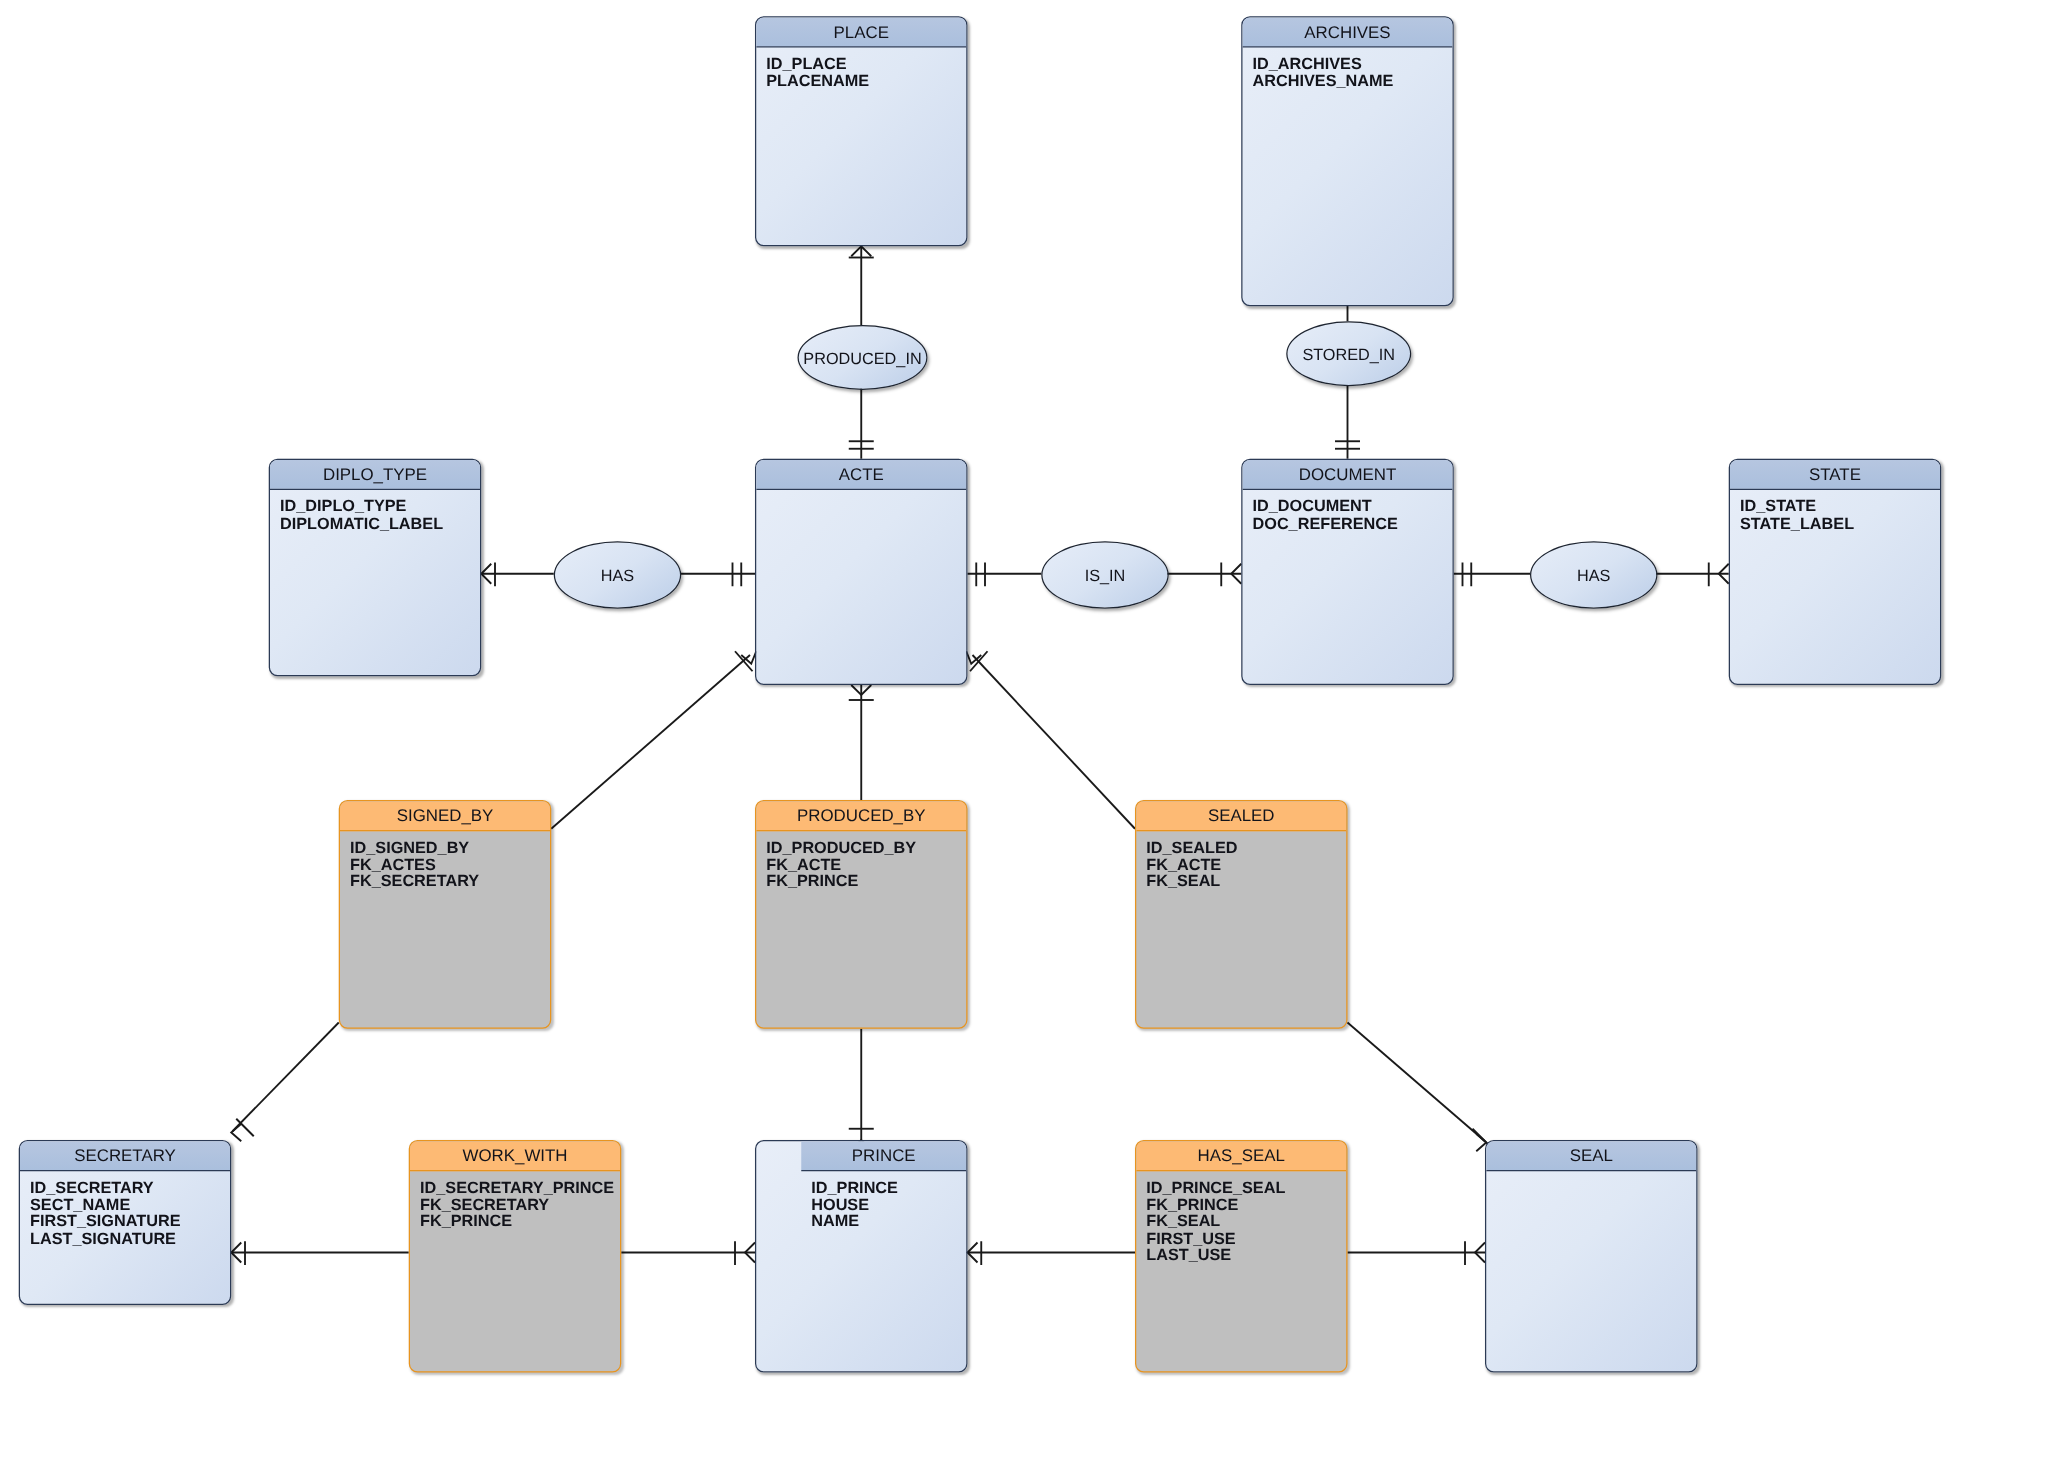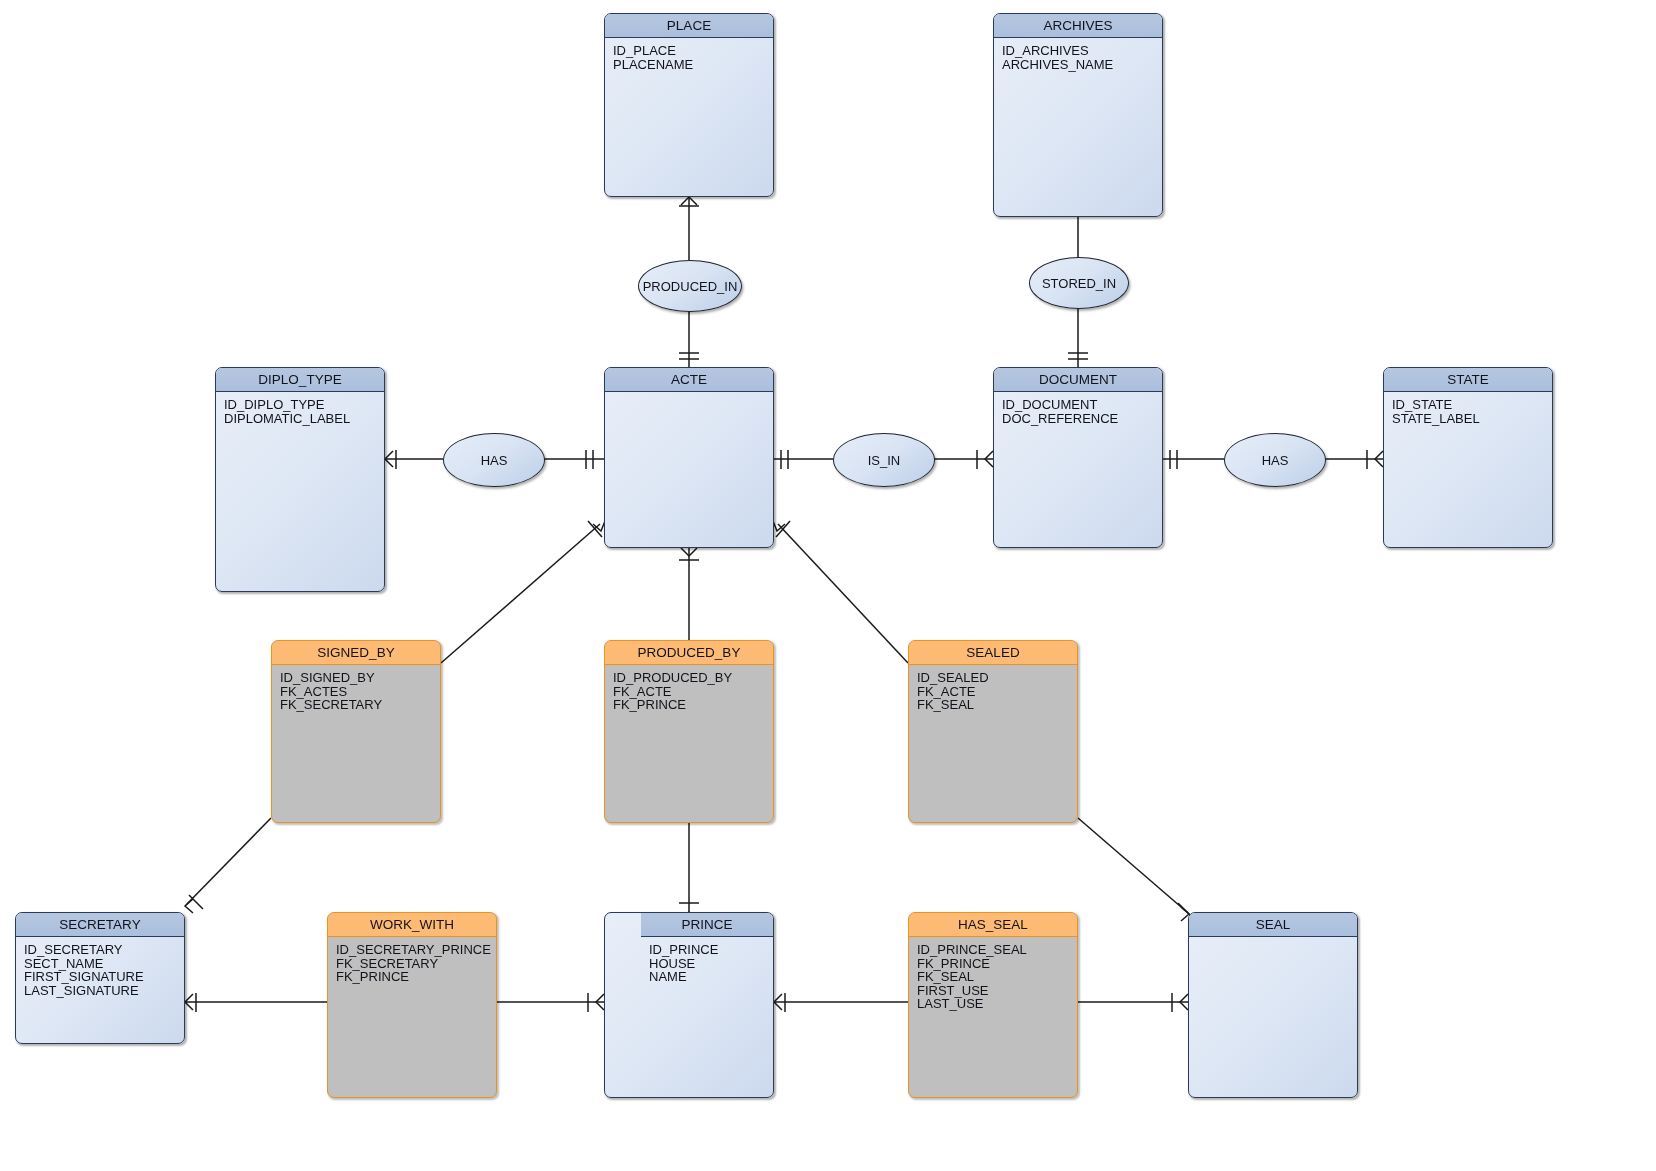"ARCHIVES" div.entity { height: 204px -> 232px }
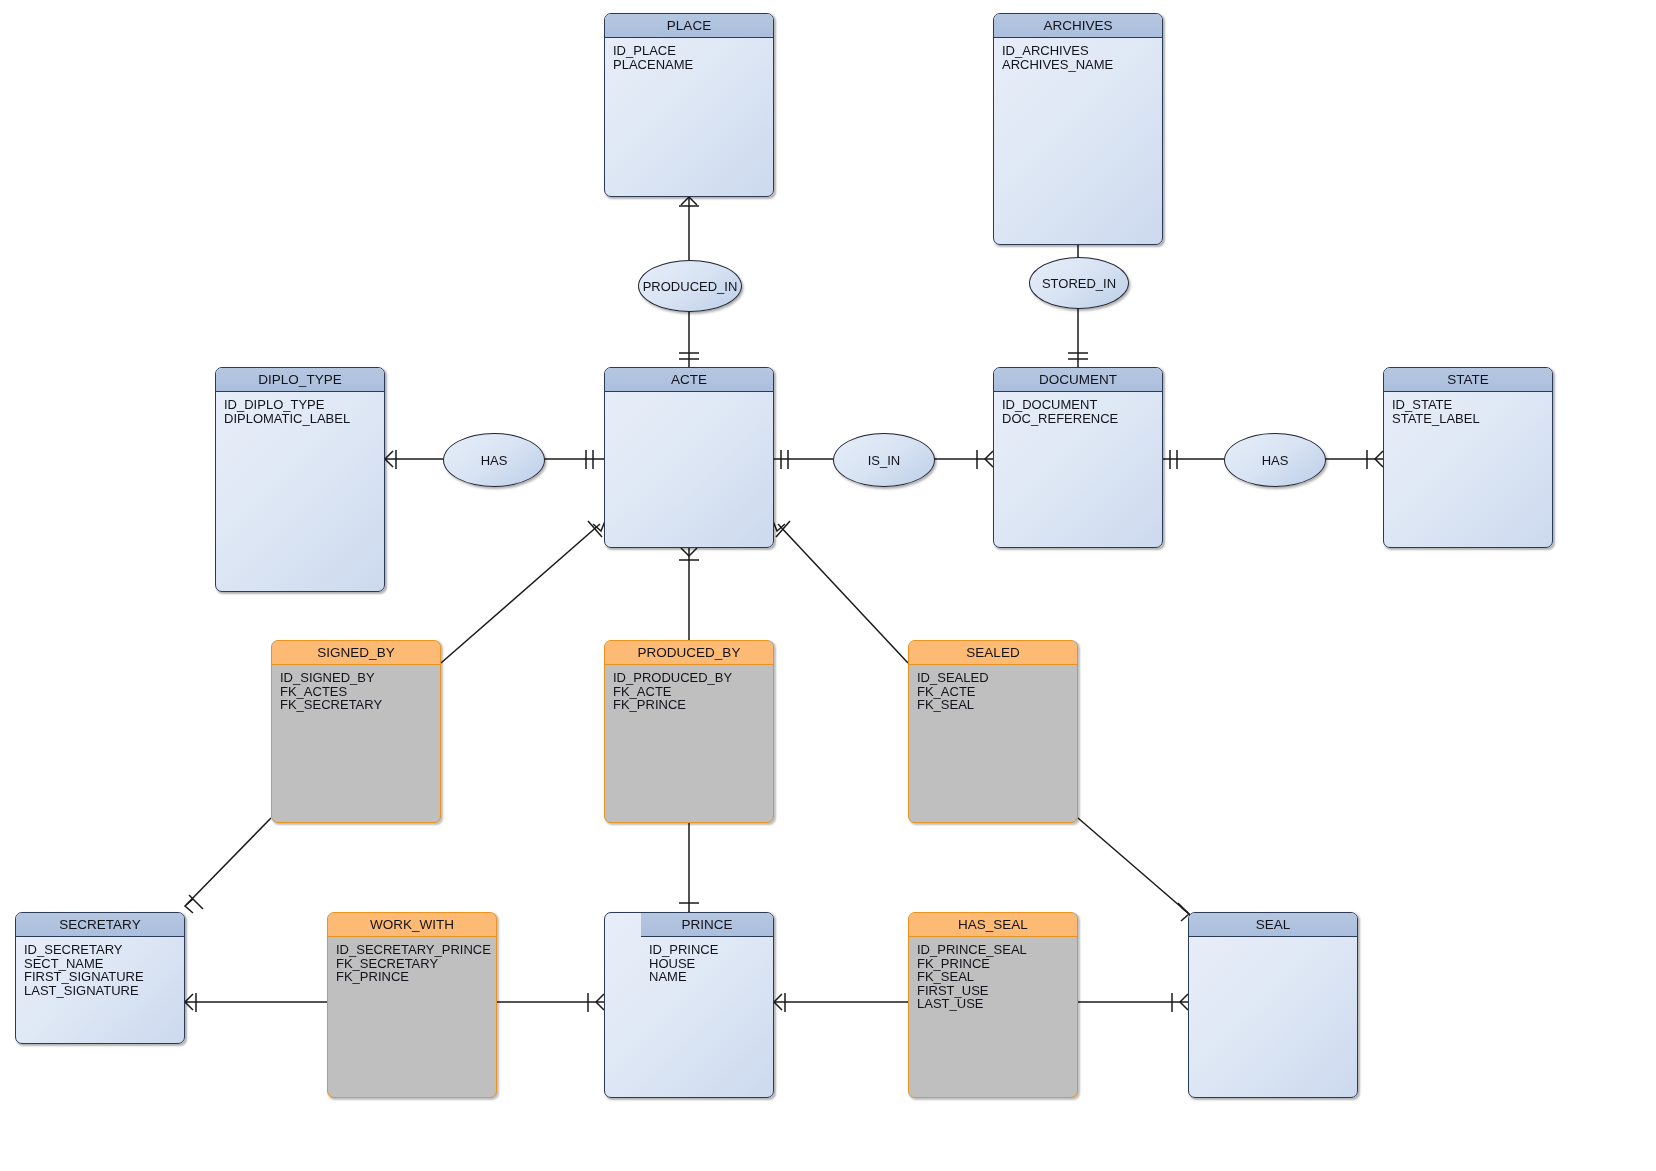"ID_PLACE" .entity .attr { font-weight: none -> bold }
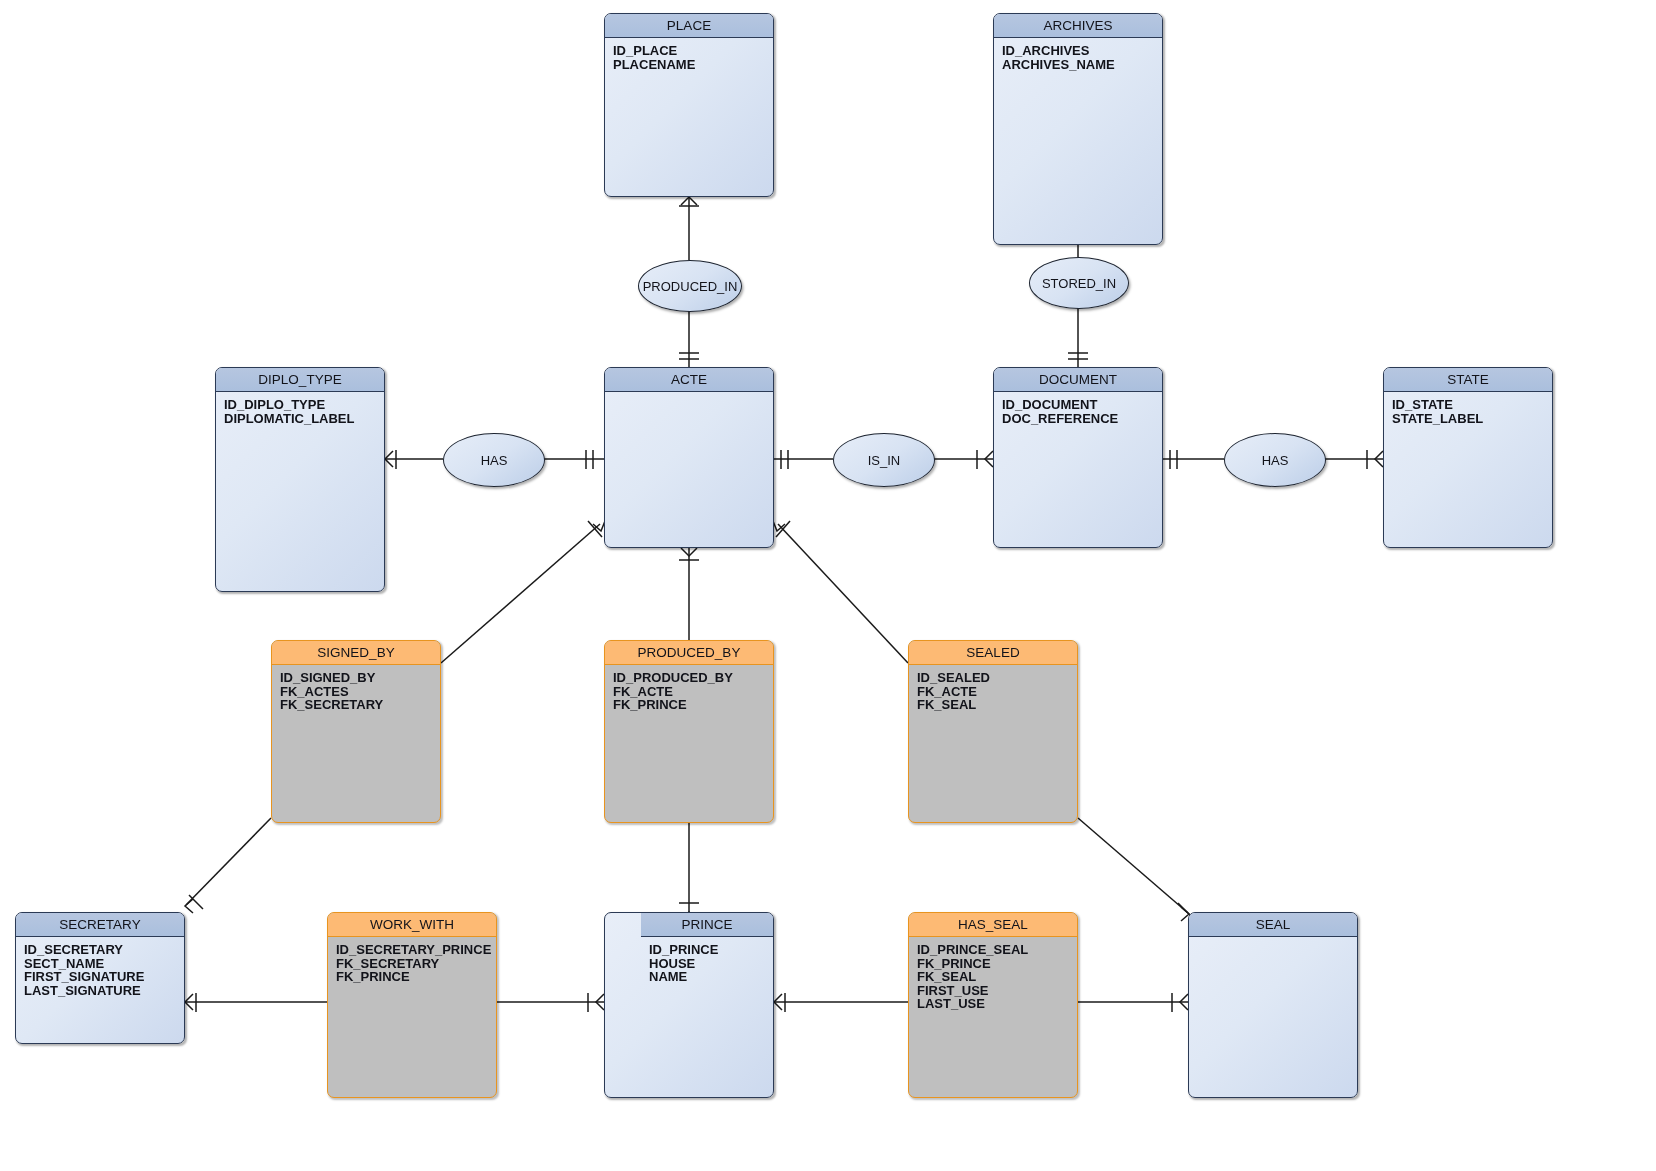"DIPLO_TYPE" div.entity { height: 225px -> 174px }
